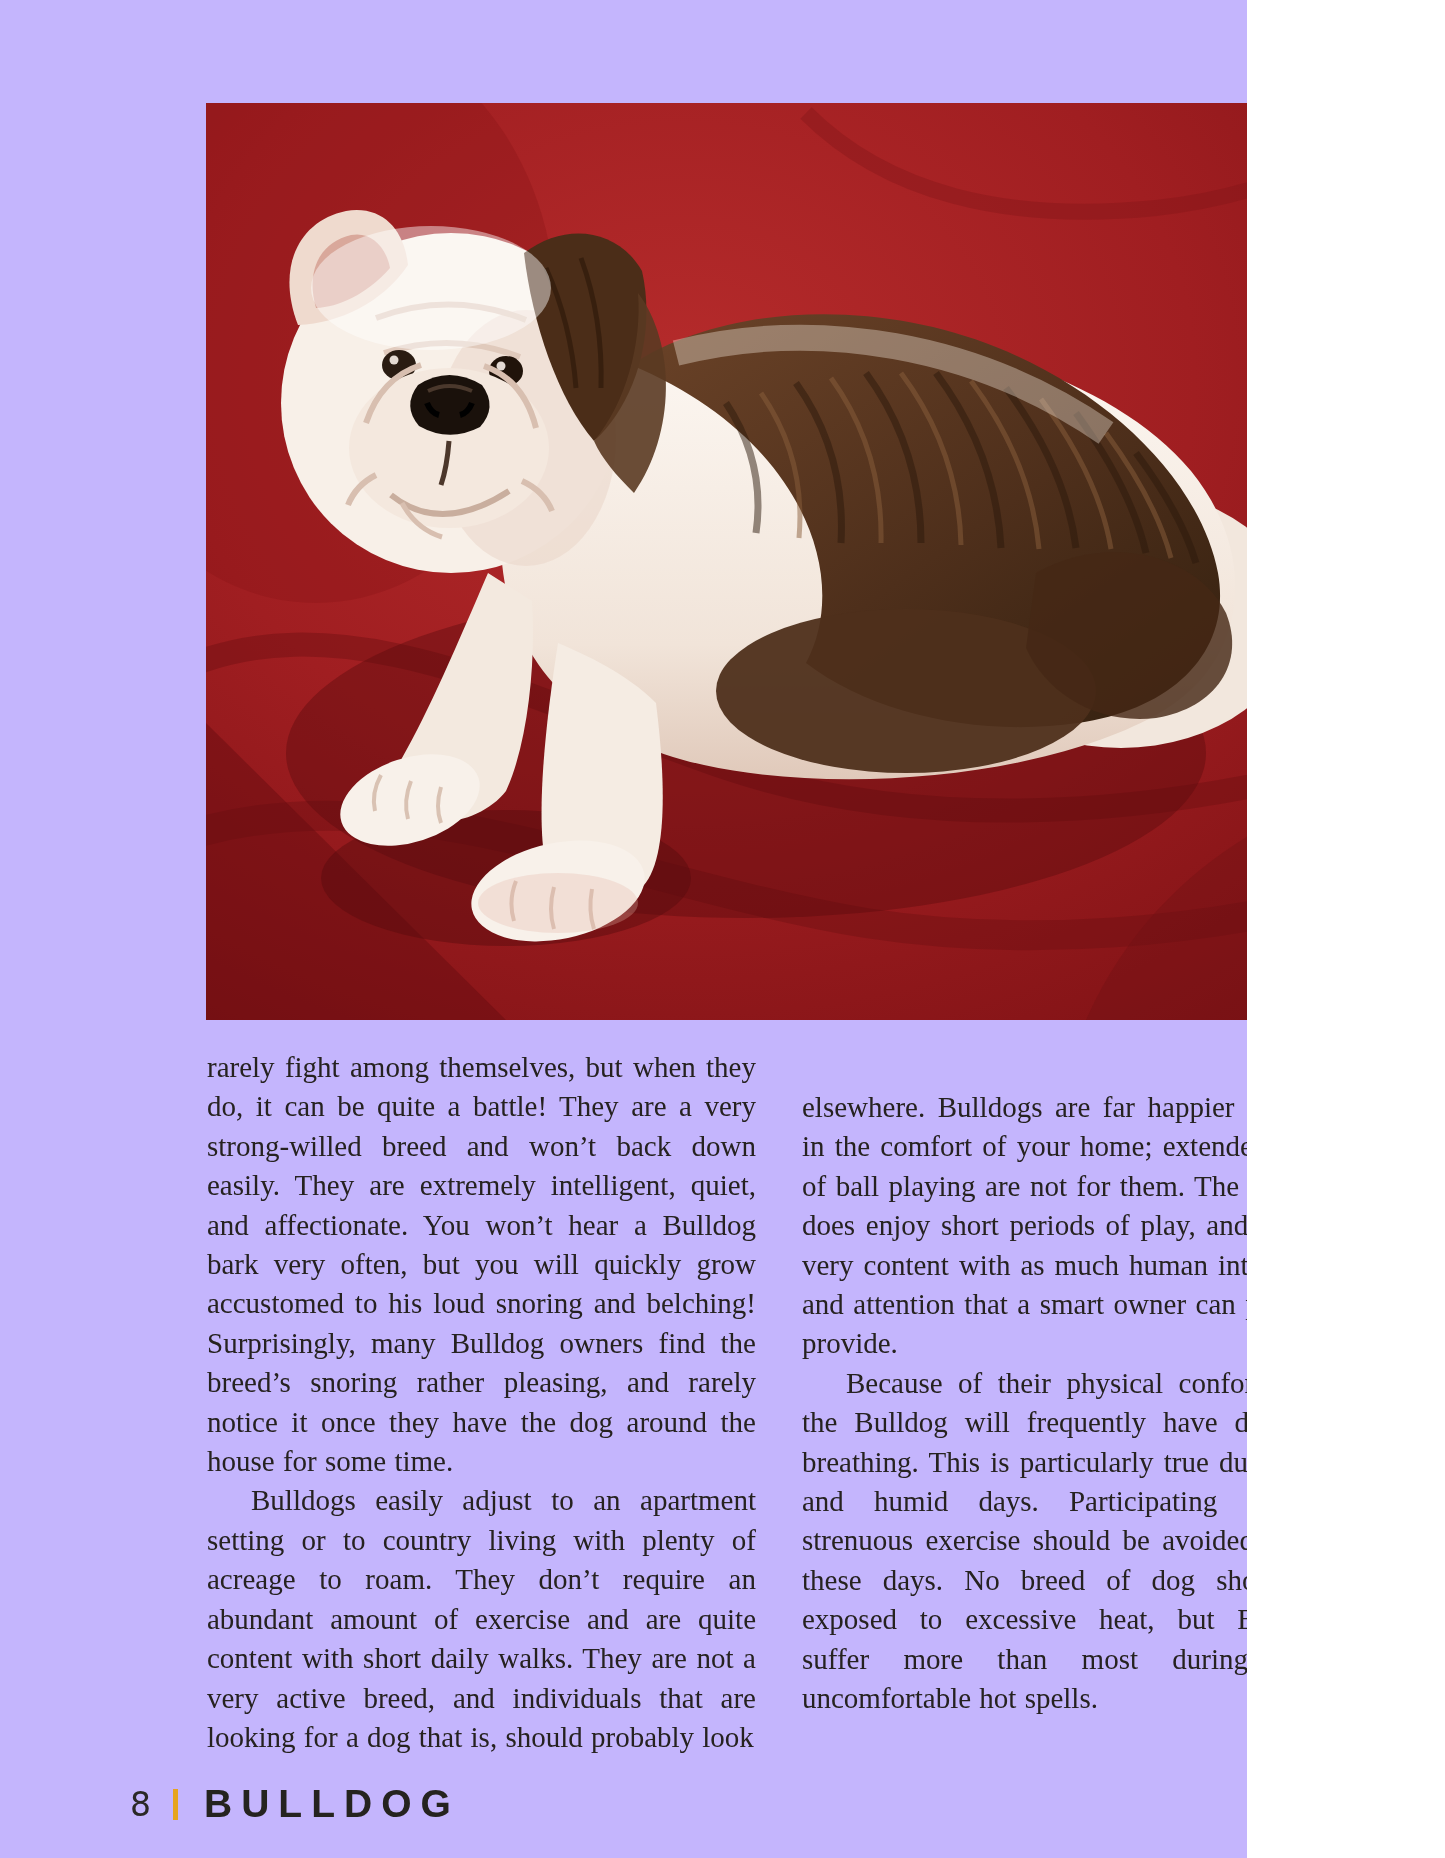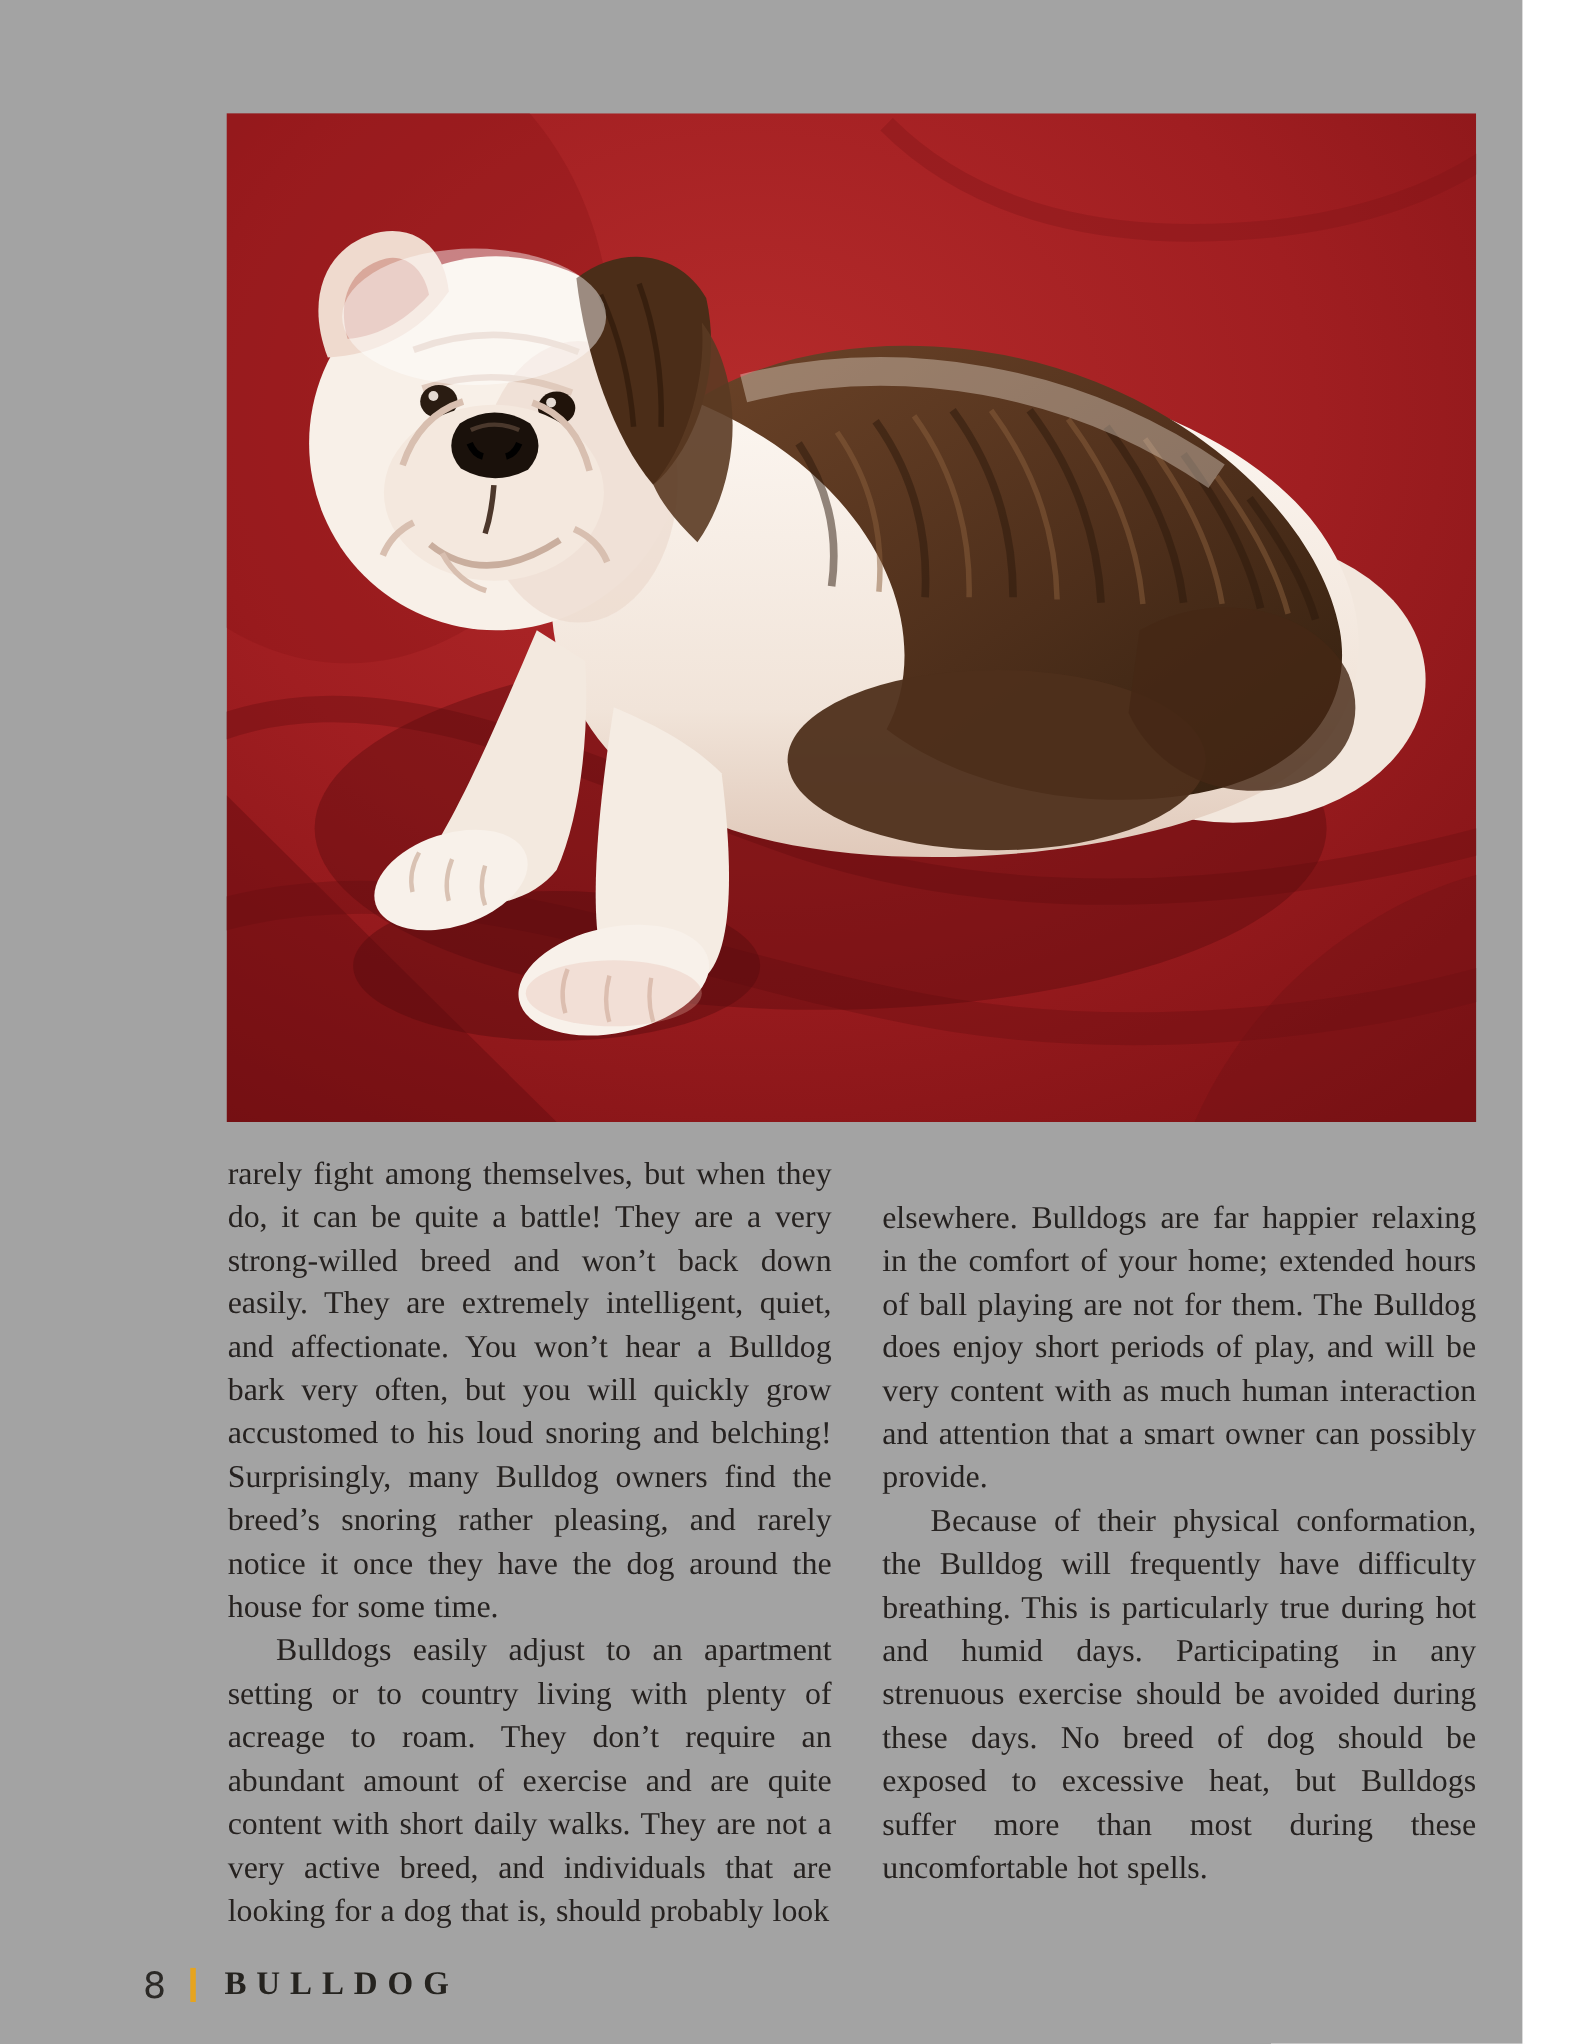"rarely fight among themselves, but" .page { background: #a3a3a3 -> #c4b5fd; width: 1384px -> 1247px }
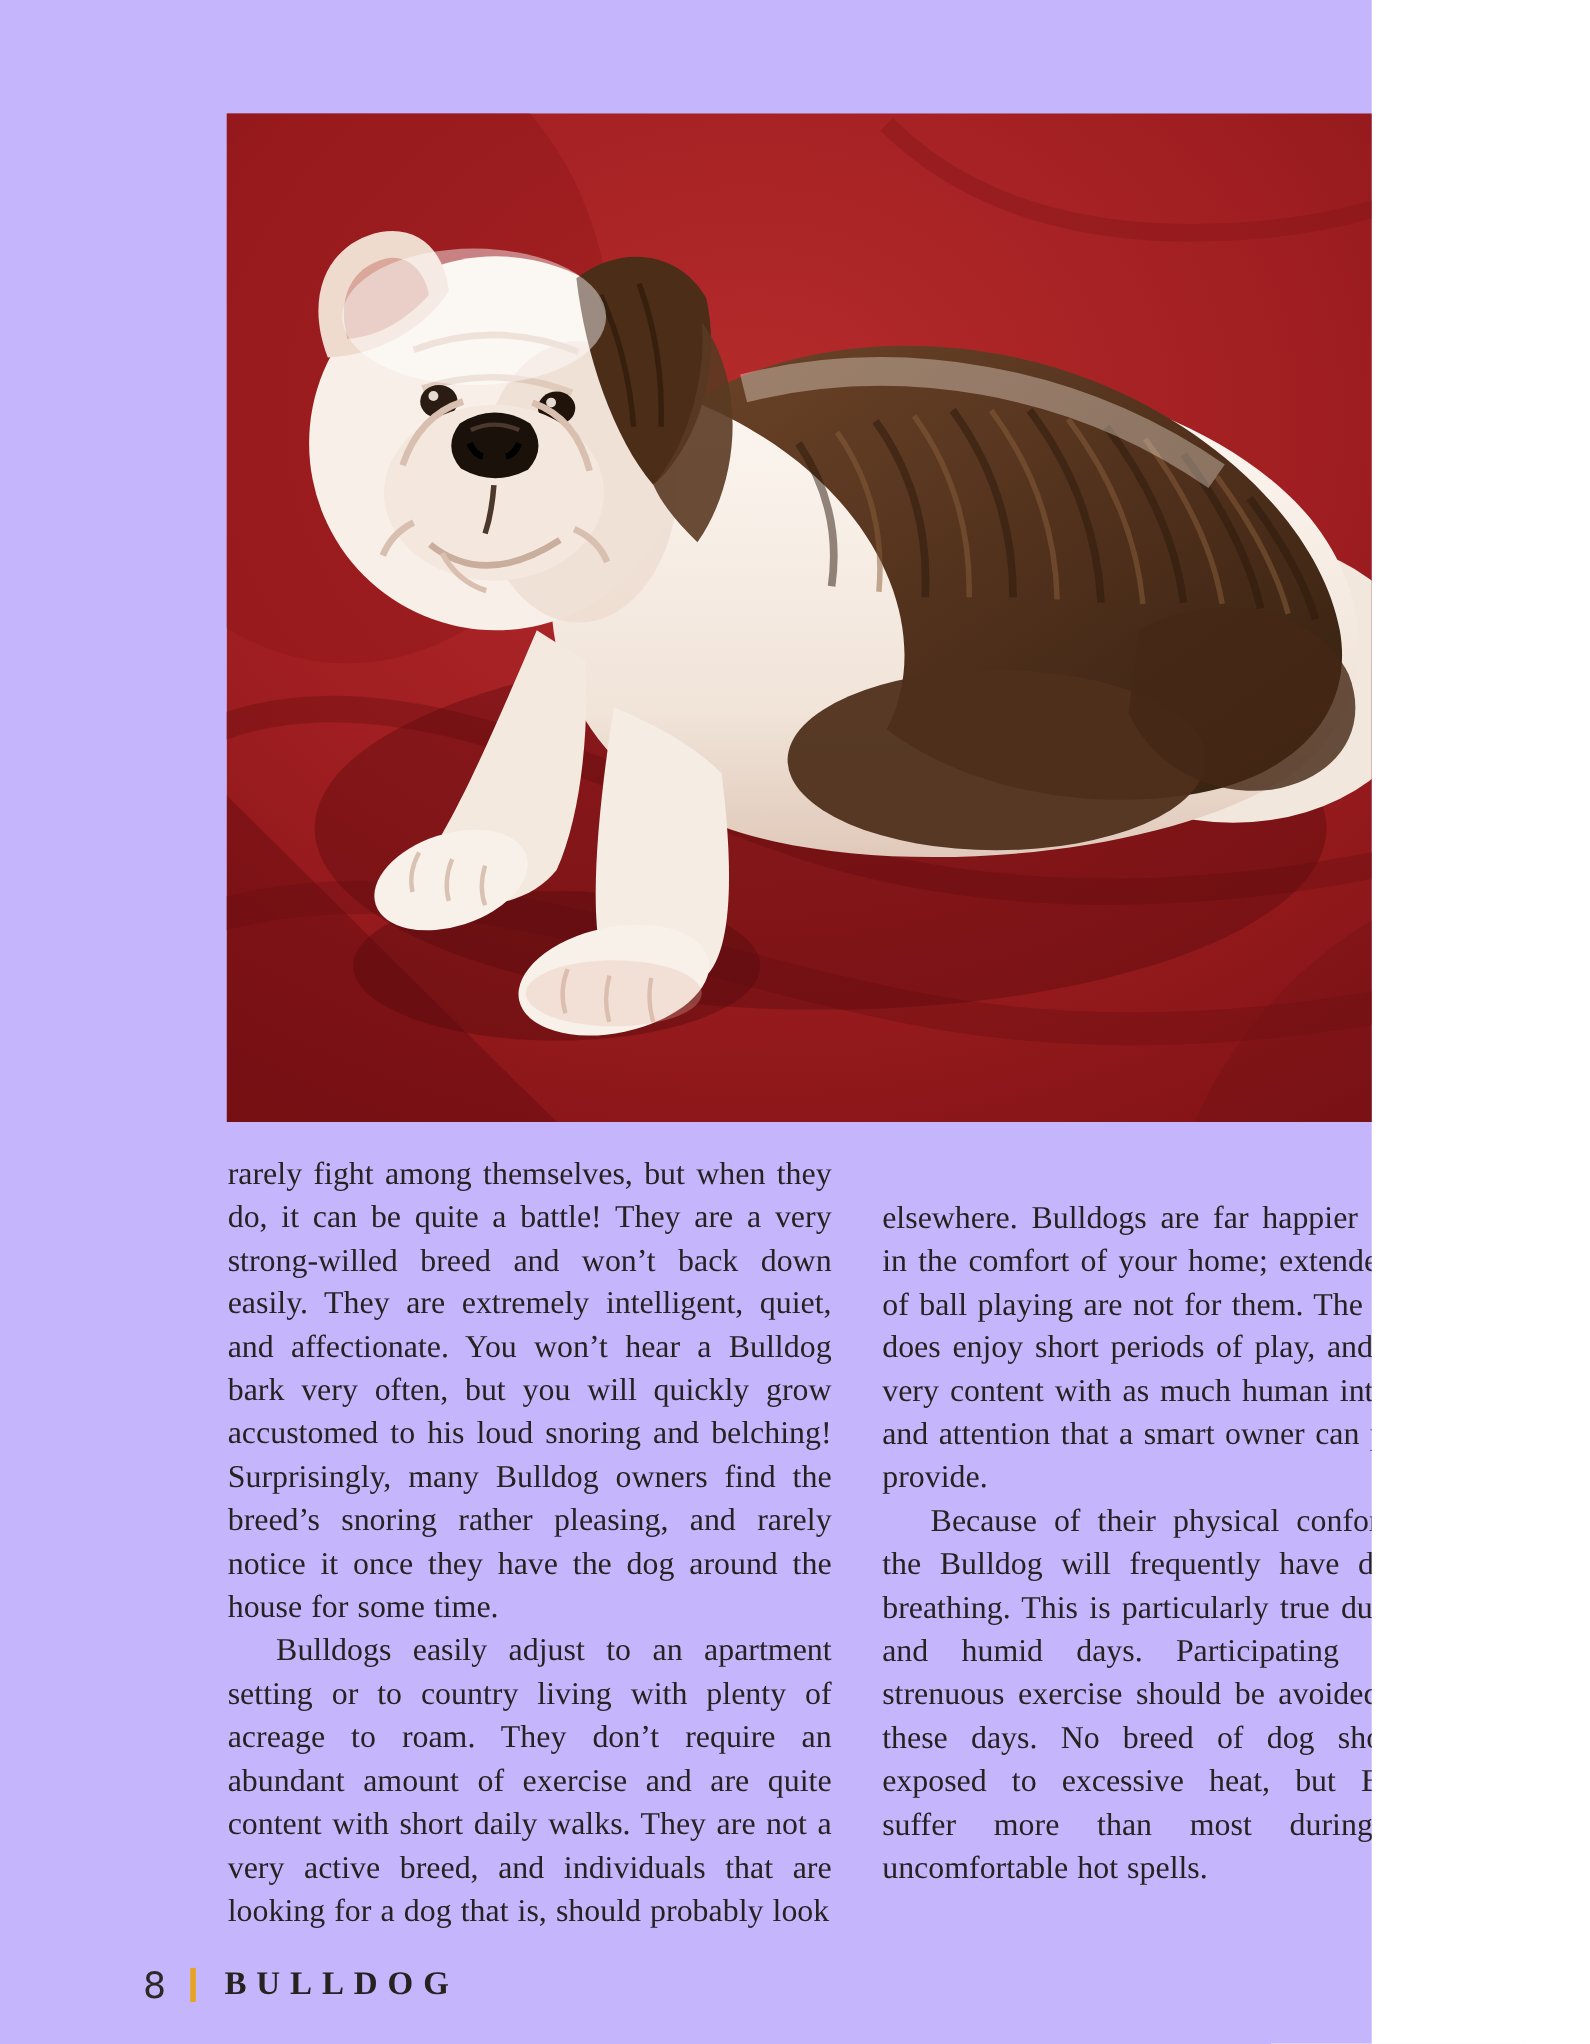"BULLDOG" .book-title { font-family: Liberation Serif, serif -> Liberation Sans, sans-serif; font-size: 30px -> 39px }
